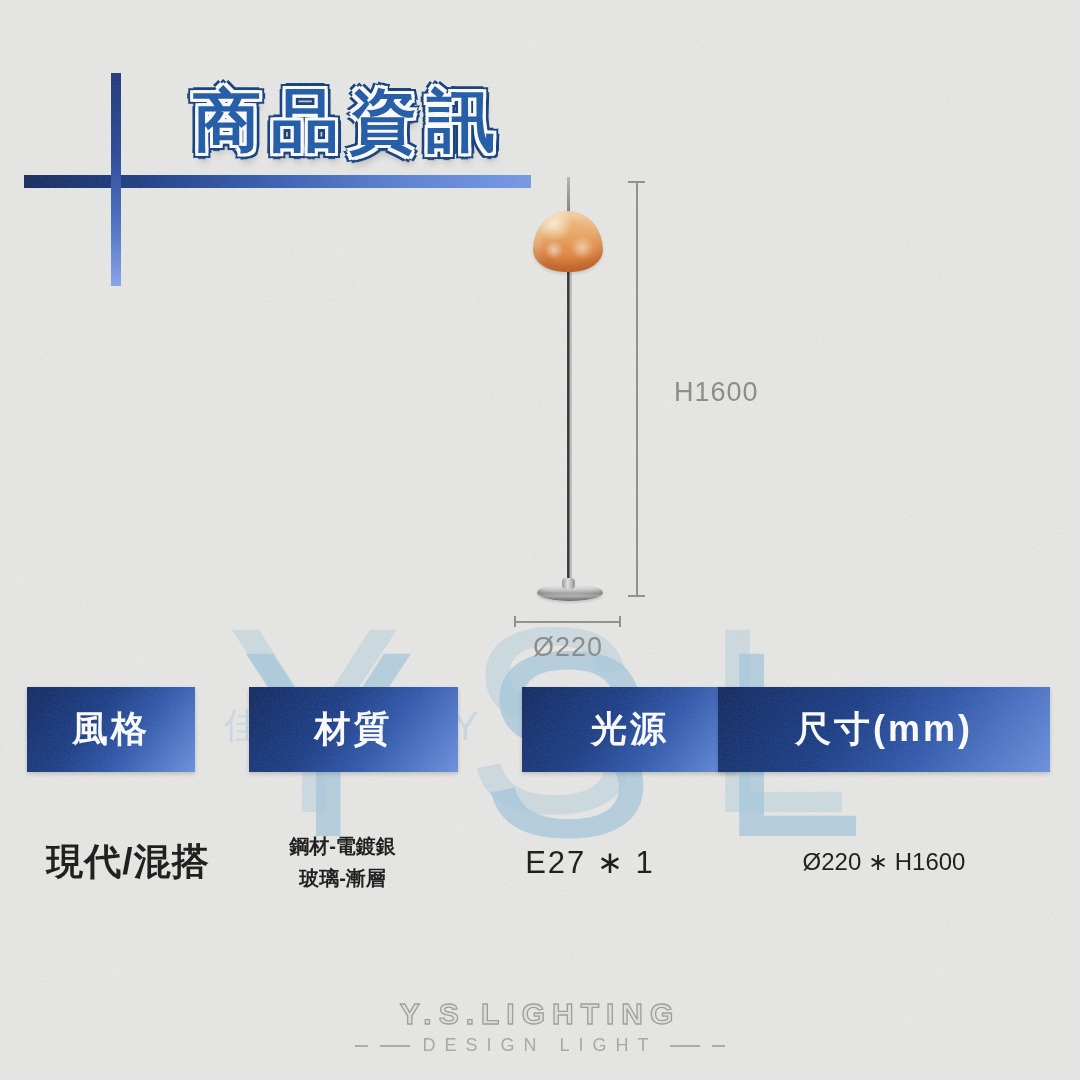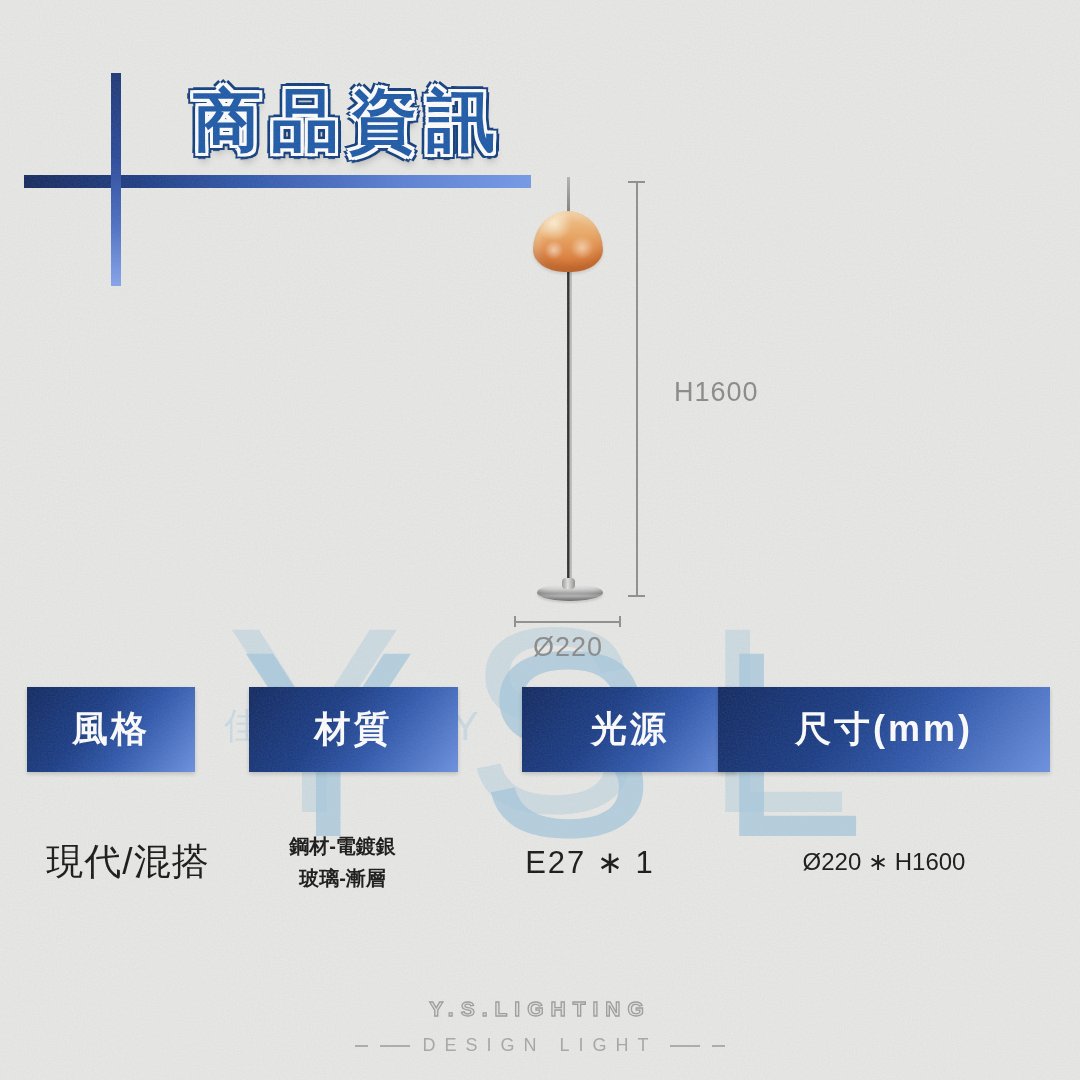"現代/混搭" .val-1 { font-weight: 400 -> 700 }
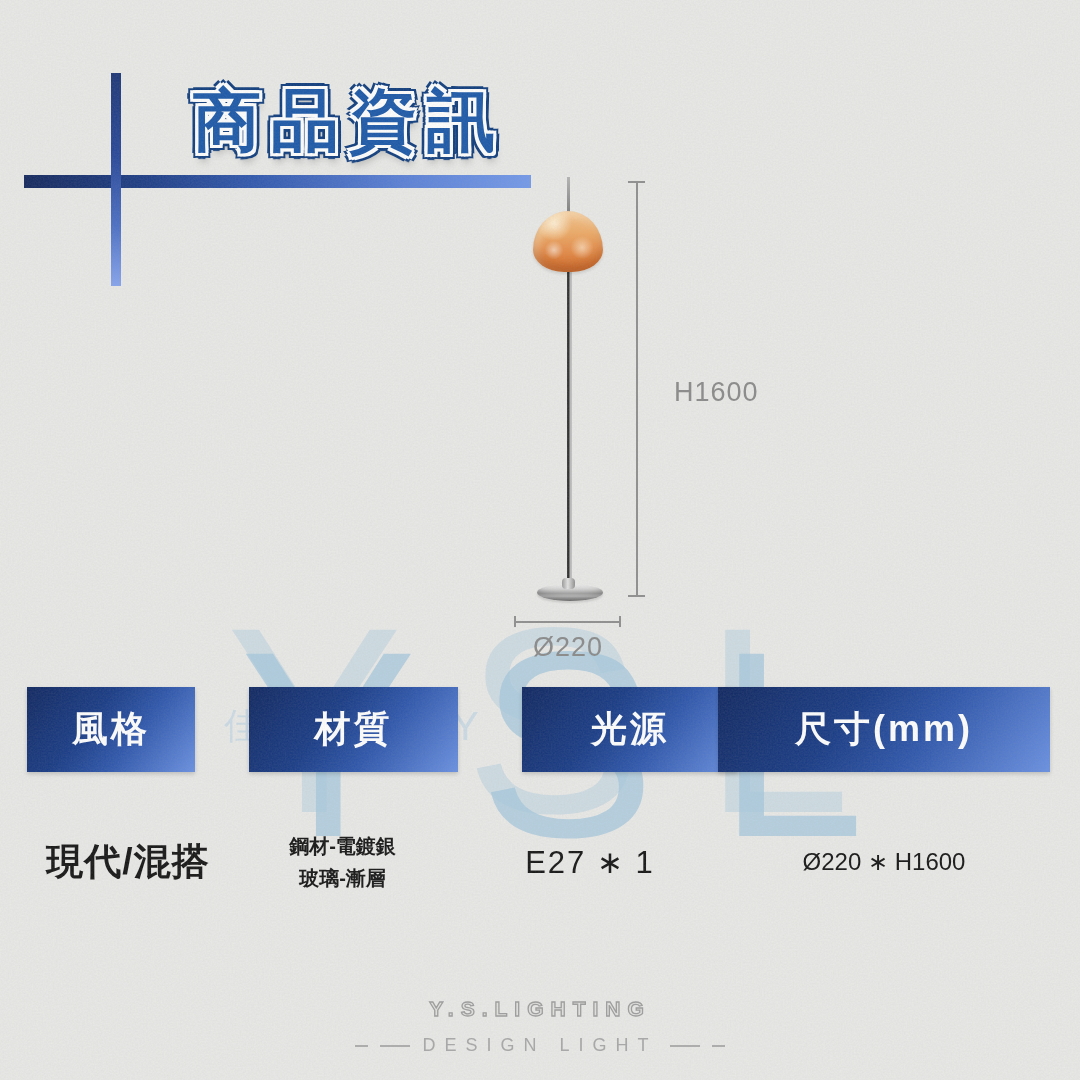"Y.S.LIGHTING" .footer-brand { font-size: 21px -> 30px }
